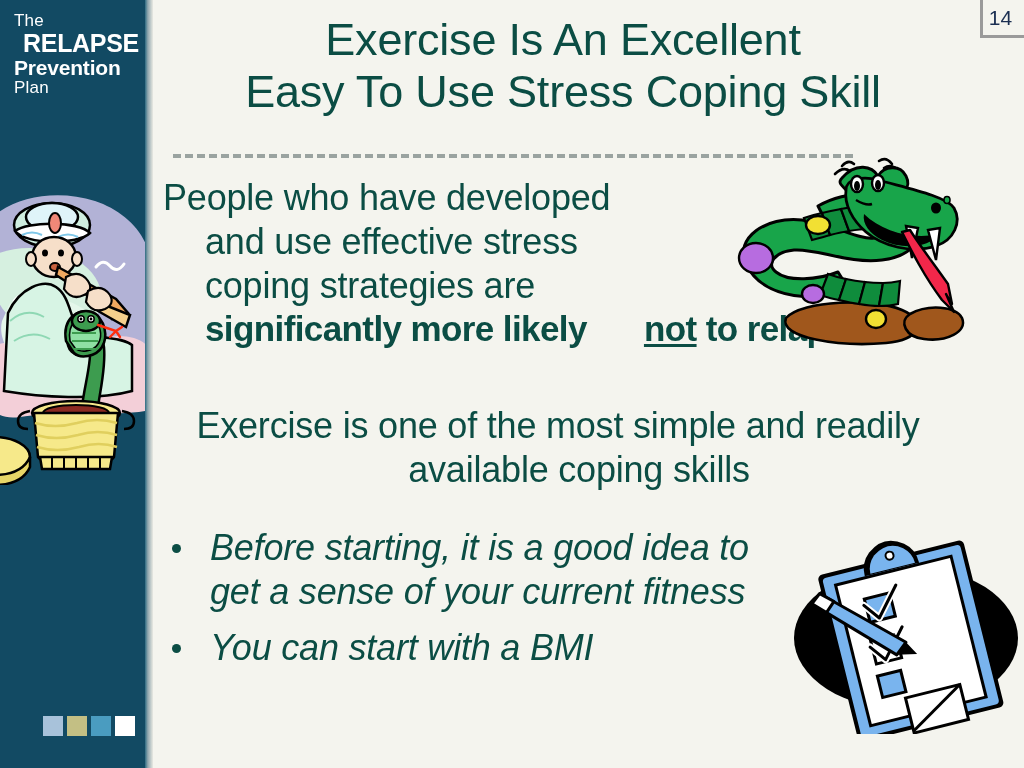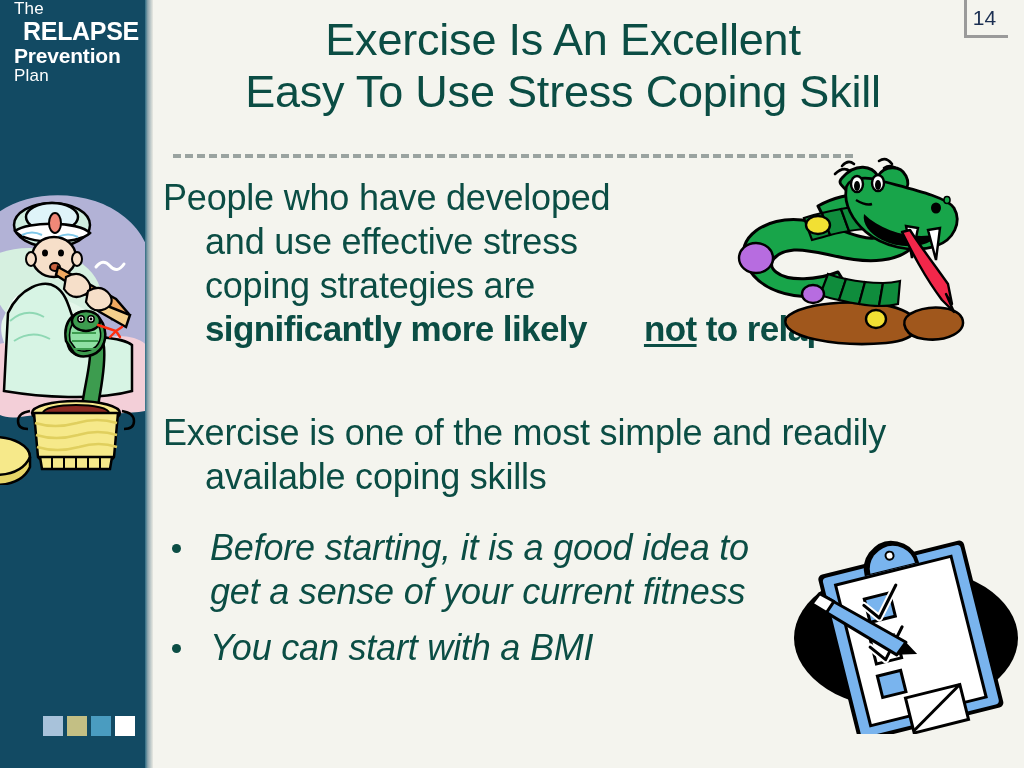"The" .logo { top: 0 -> 12px }
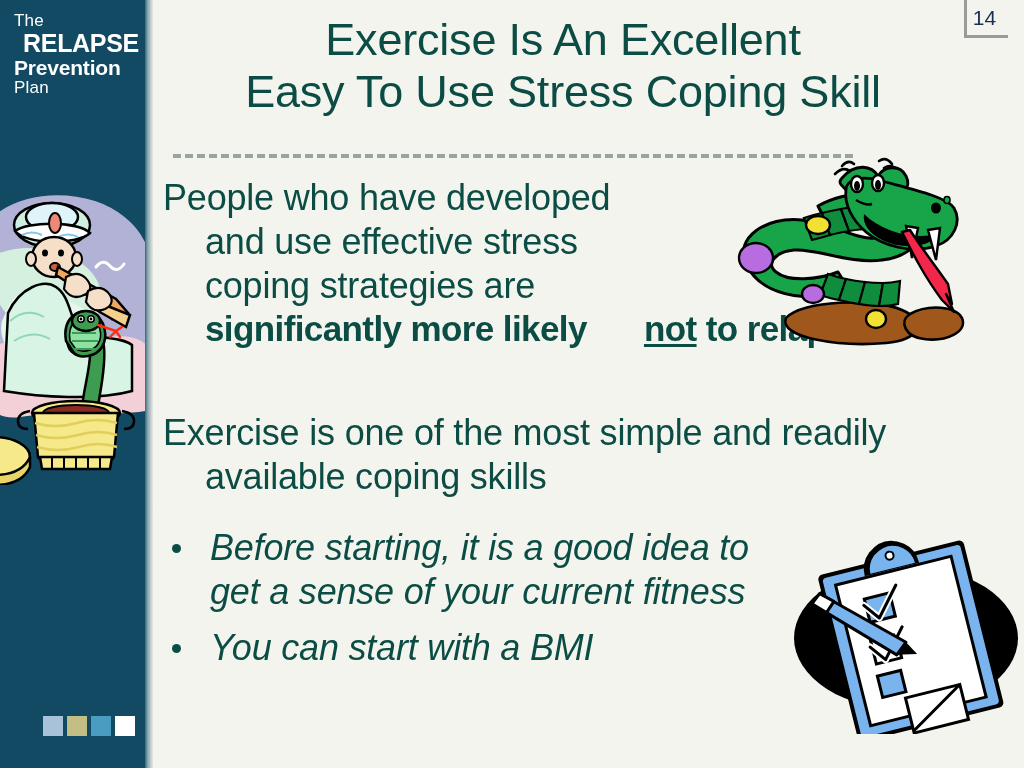"14" .pagenum { right: 16px -> 0 }
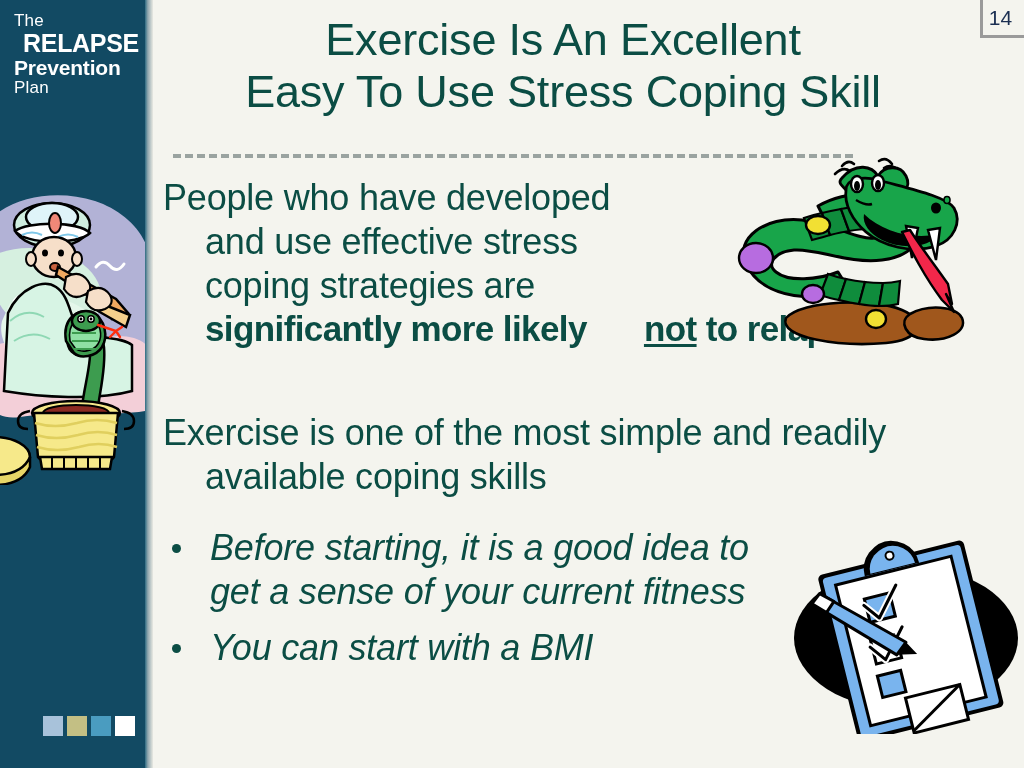"Exercise is one of the" .p2 { text-align: none -> center; top: 235px -> 228px }
